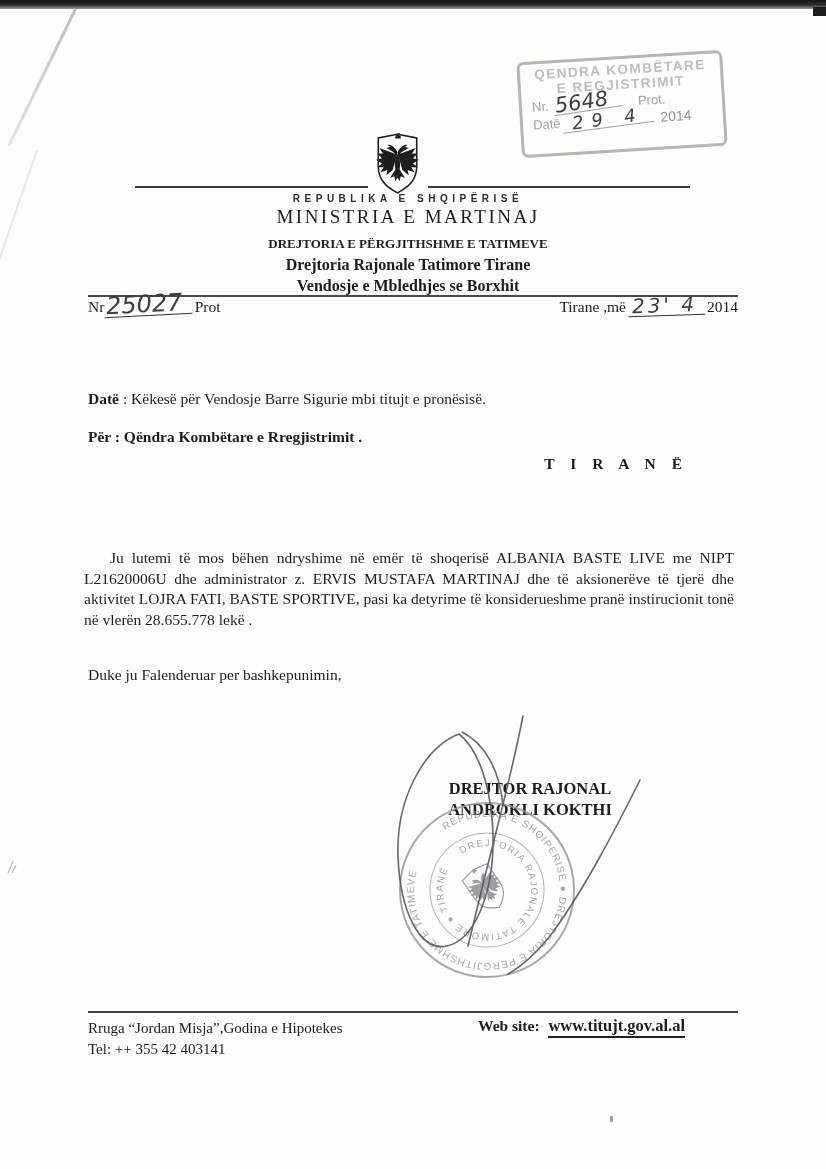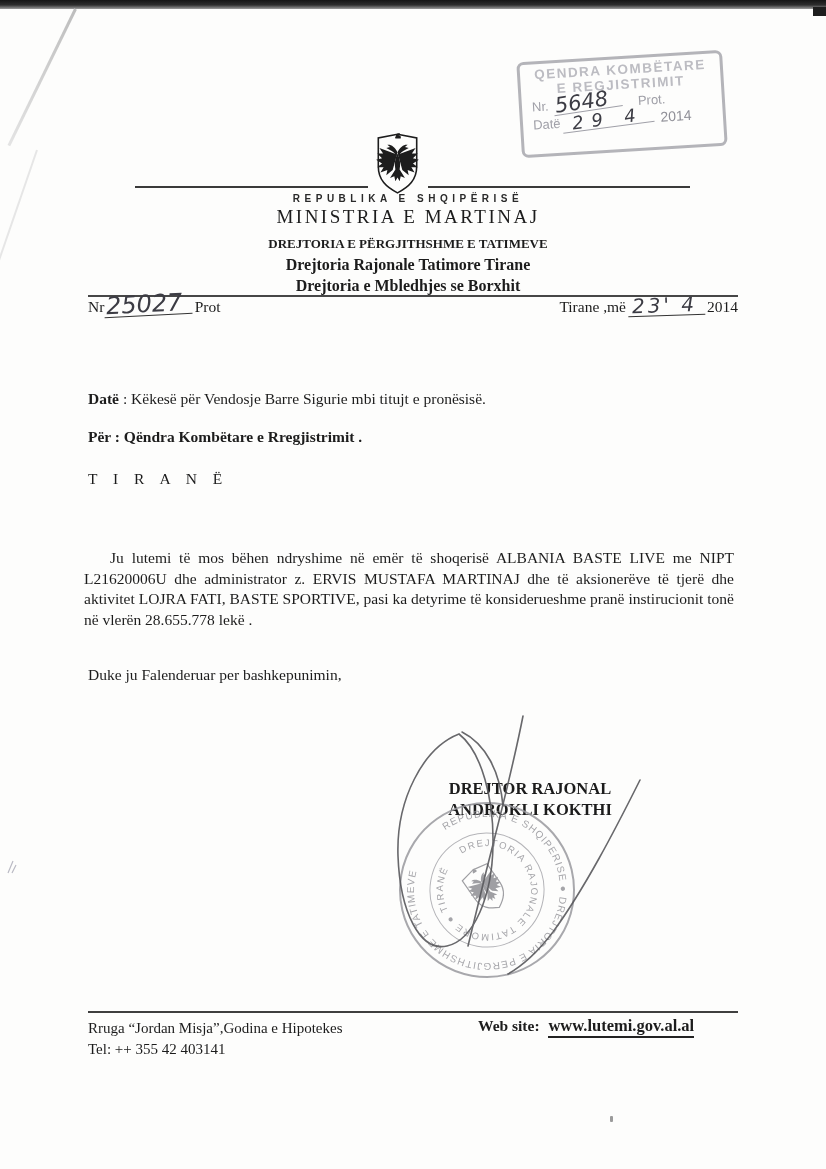"Drejtoria e Mbledhjes se Borxhit" div.h-office { text: Drejtoria -> Vendosje }
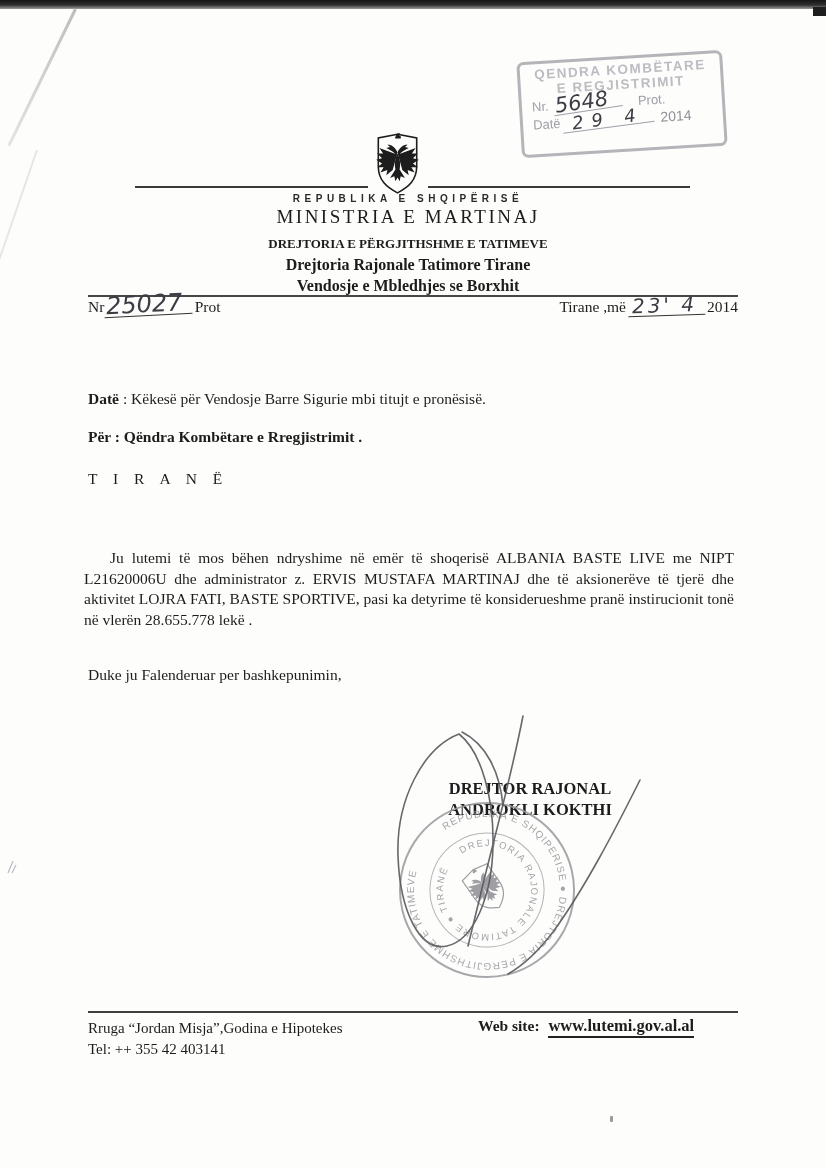"T I R A N" .subj-city { font-weight: normal -> bold; margin-top: 24px -> 9px; text-align: left -> right }
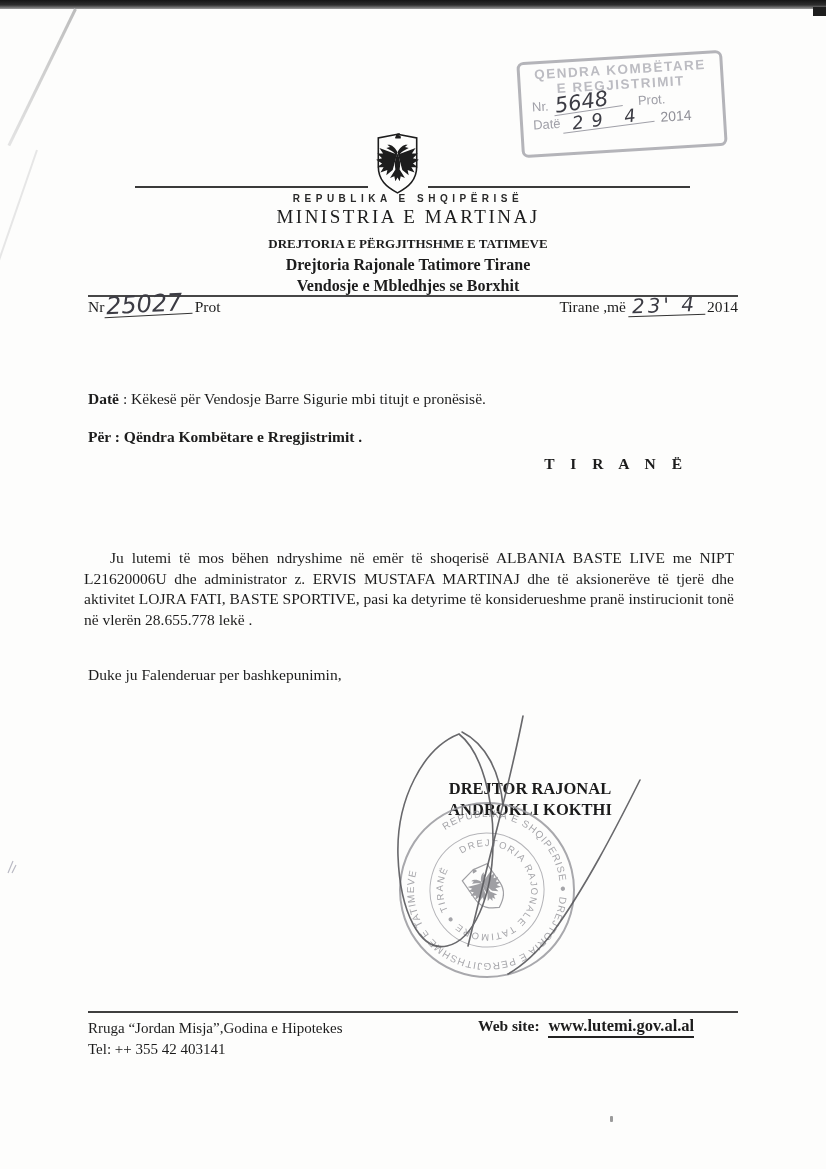"www.lutemi.gov.al.al" span.foot-url { text: www.lutemi.gov.al.al -> www.titujt.gov.al.al }
